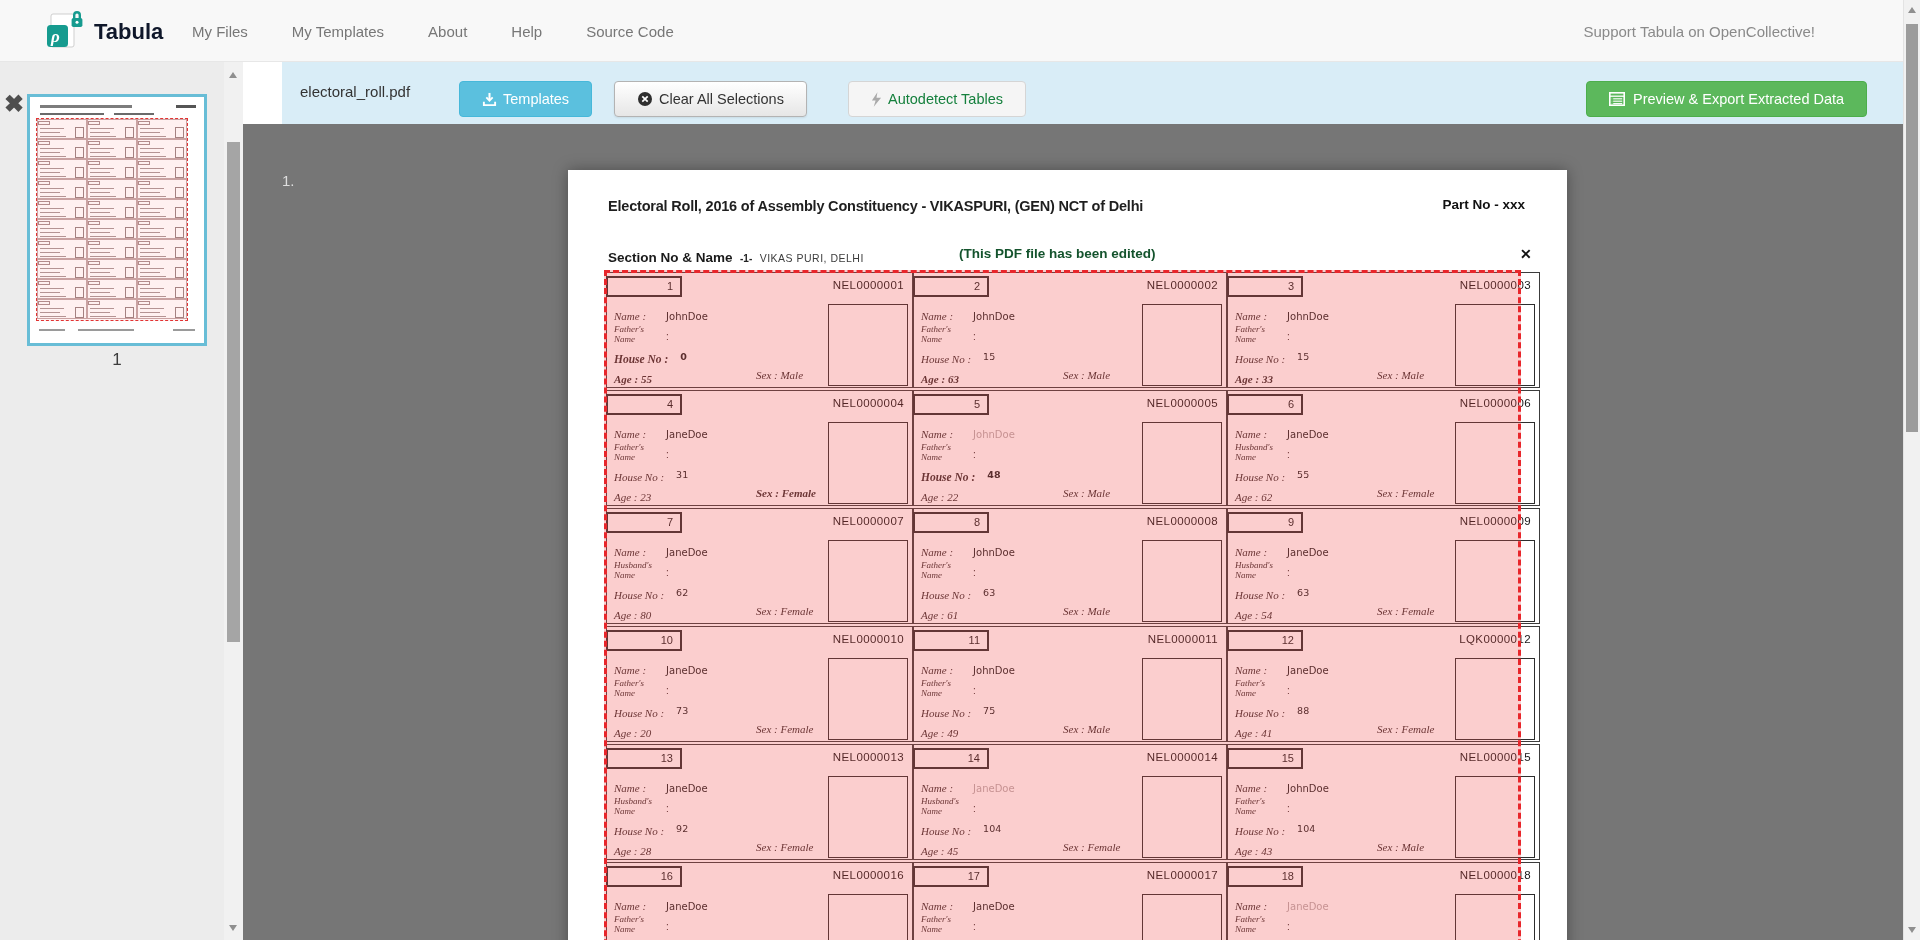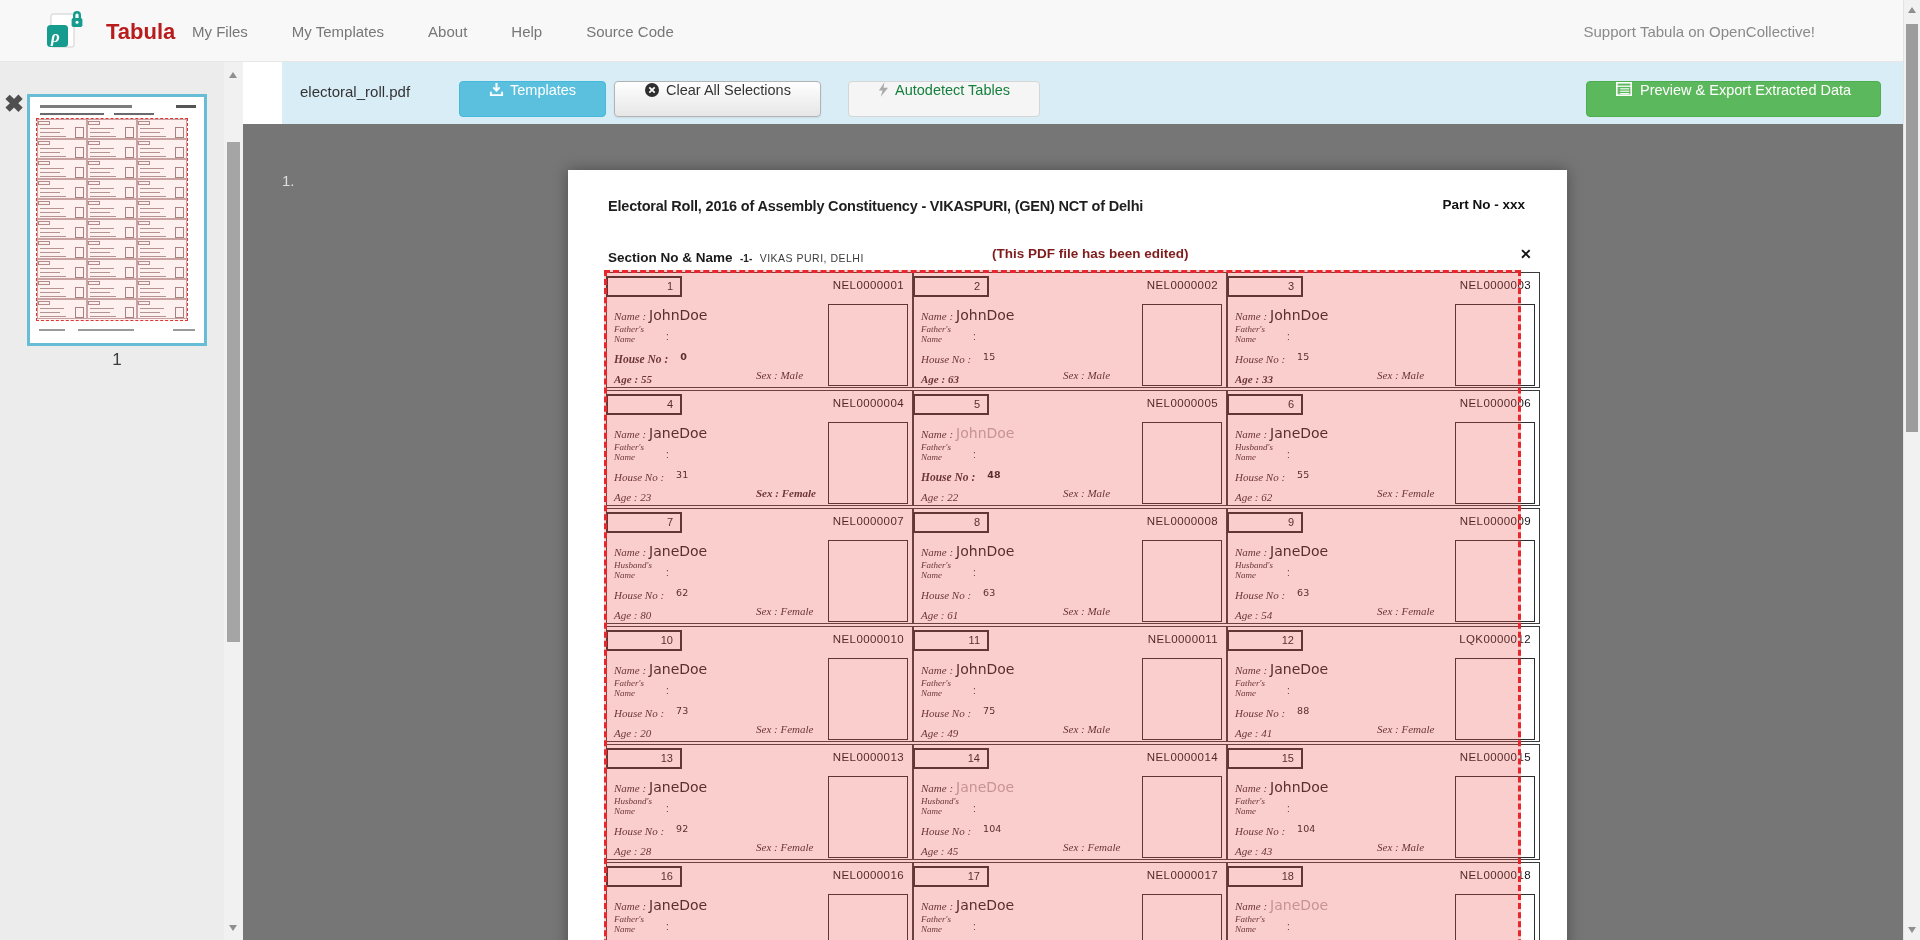"Tabula" .brand { color: #b91c1c -> #0f172a; margin-left: 12px -> none }
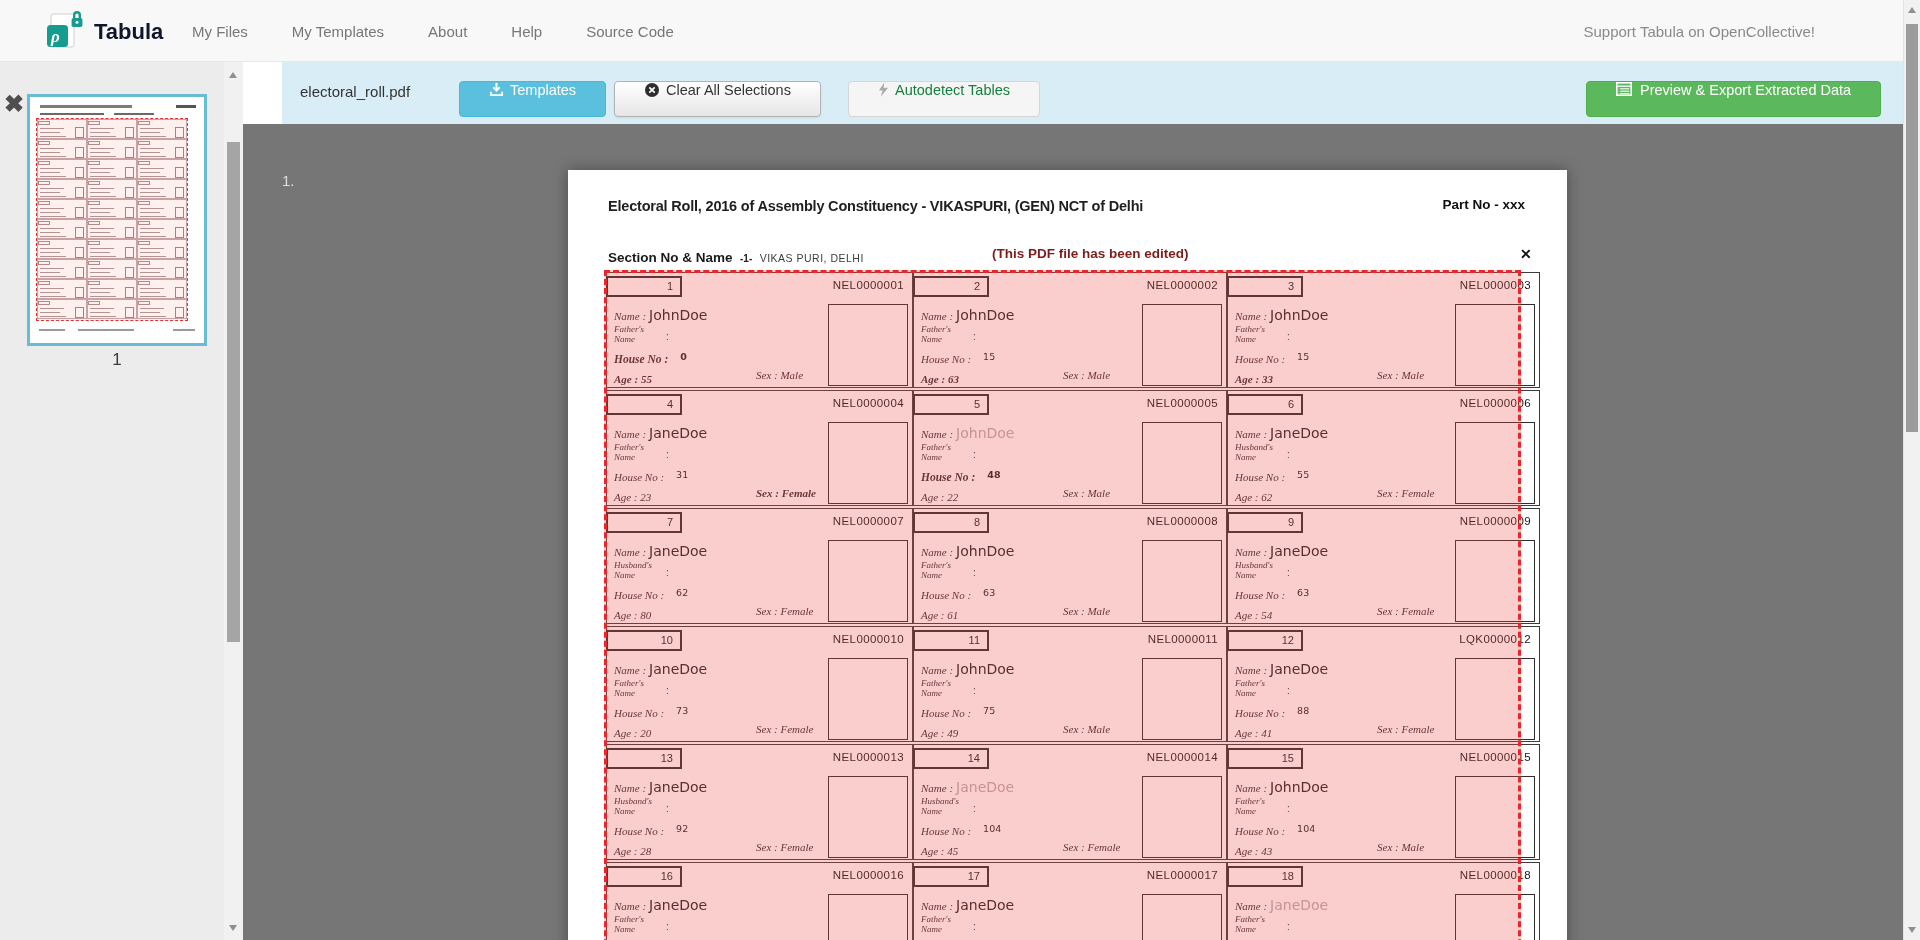"Templates" .btn { align-items: none -> center; padding: 0 29px -> 0 22px }
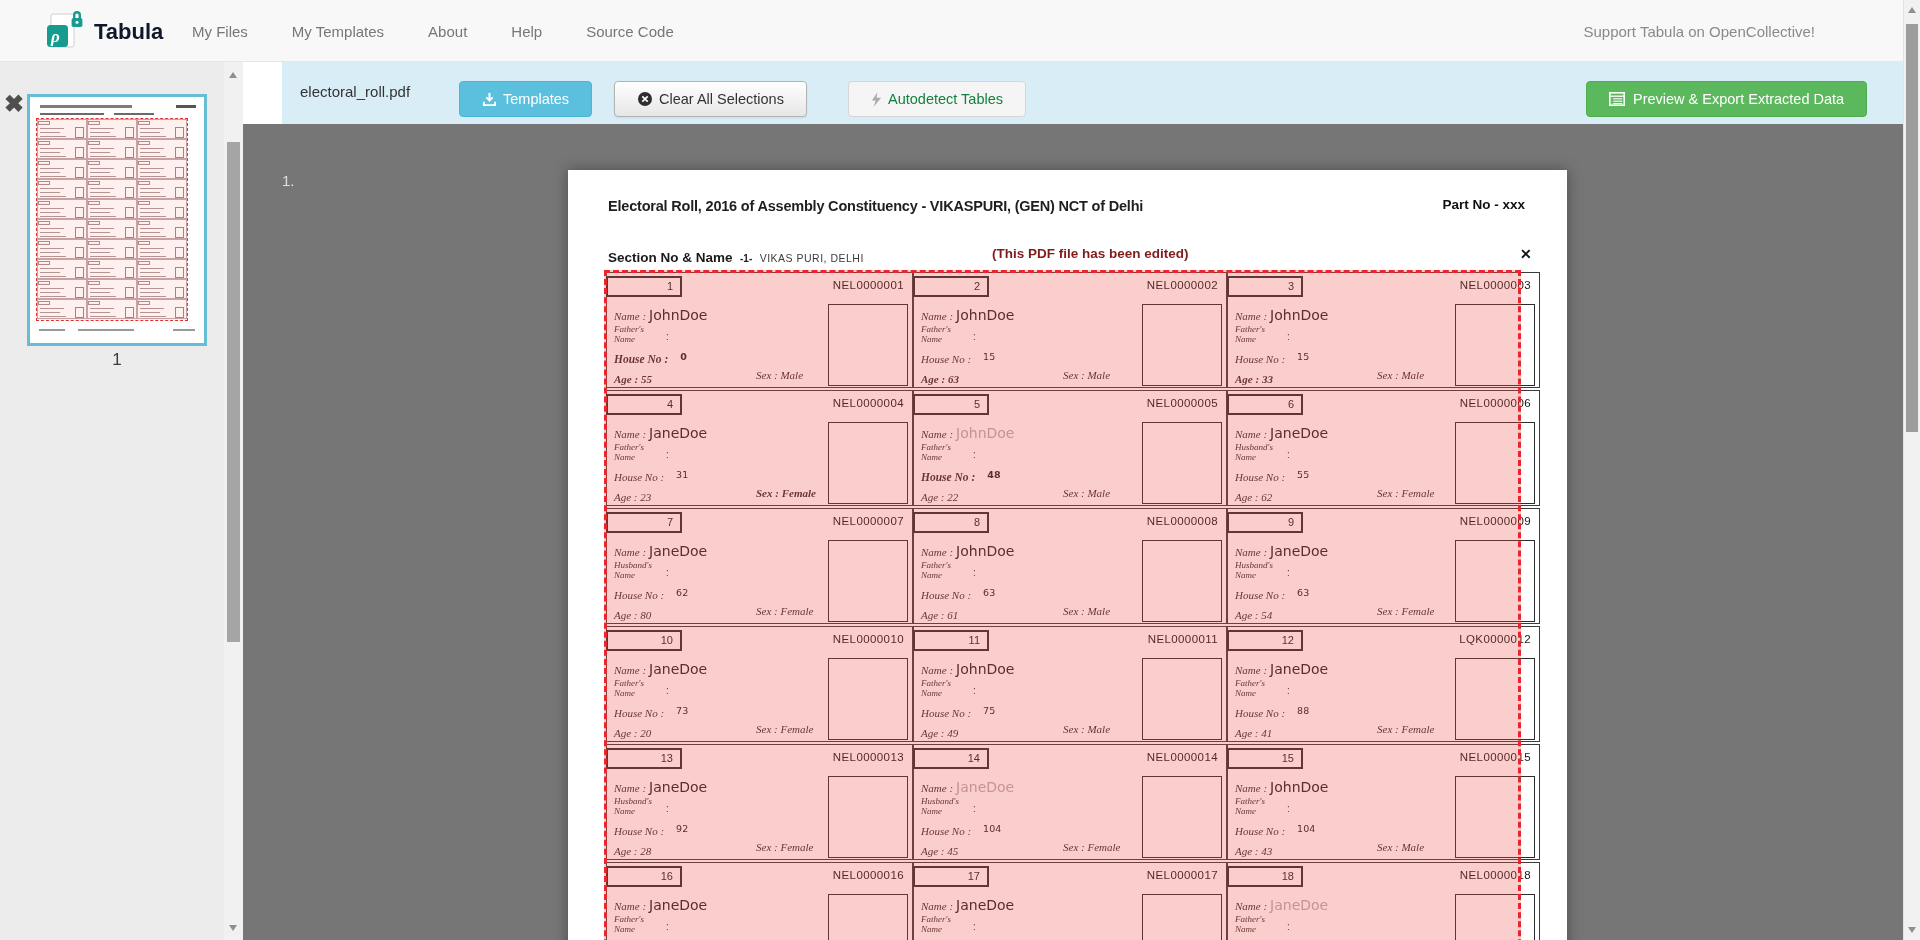"(This PDF file has been" .edited-note { color: #7f1d1d -> #14532d; left: 424px -> 391px }
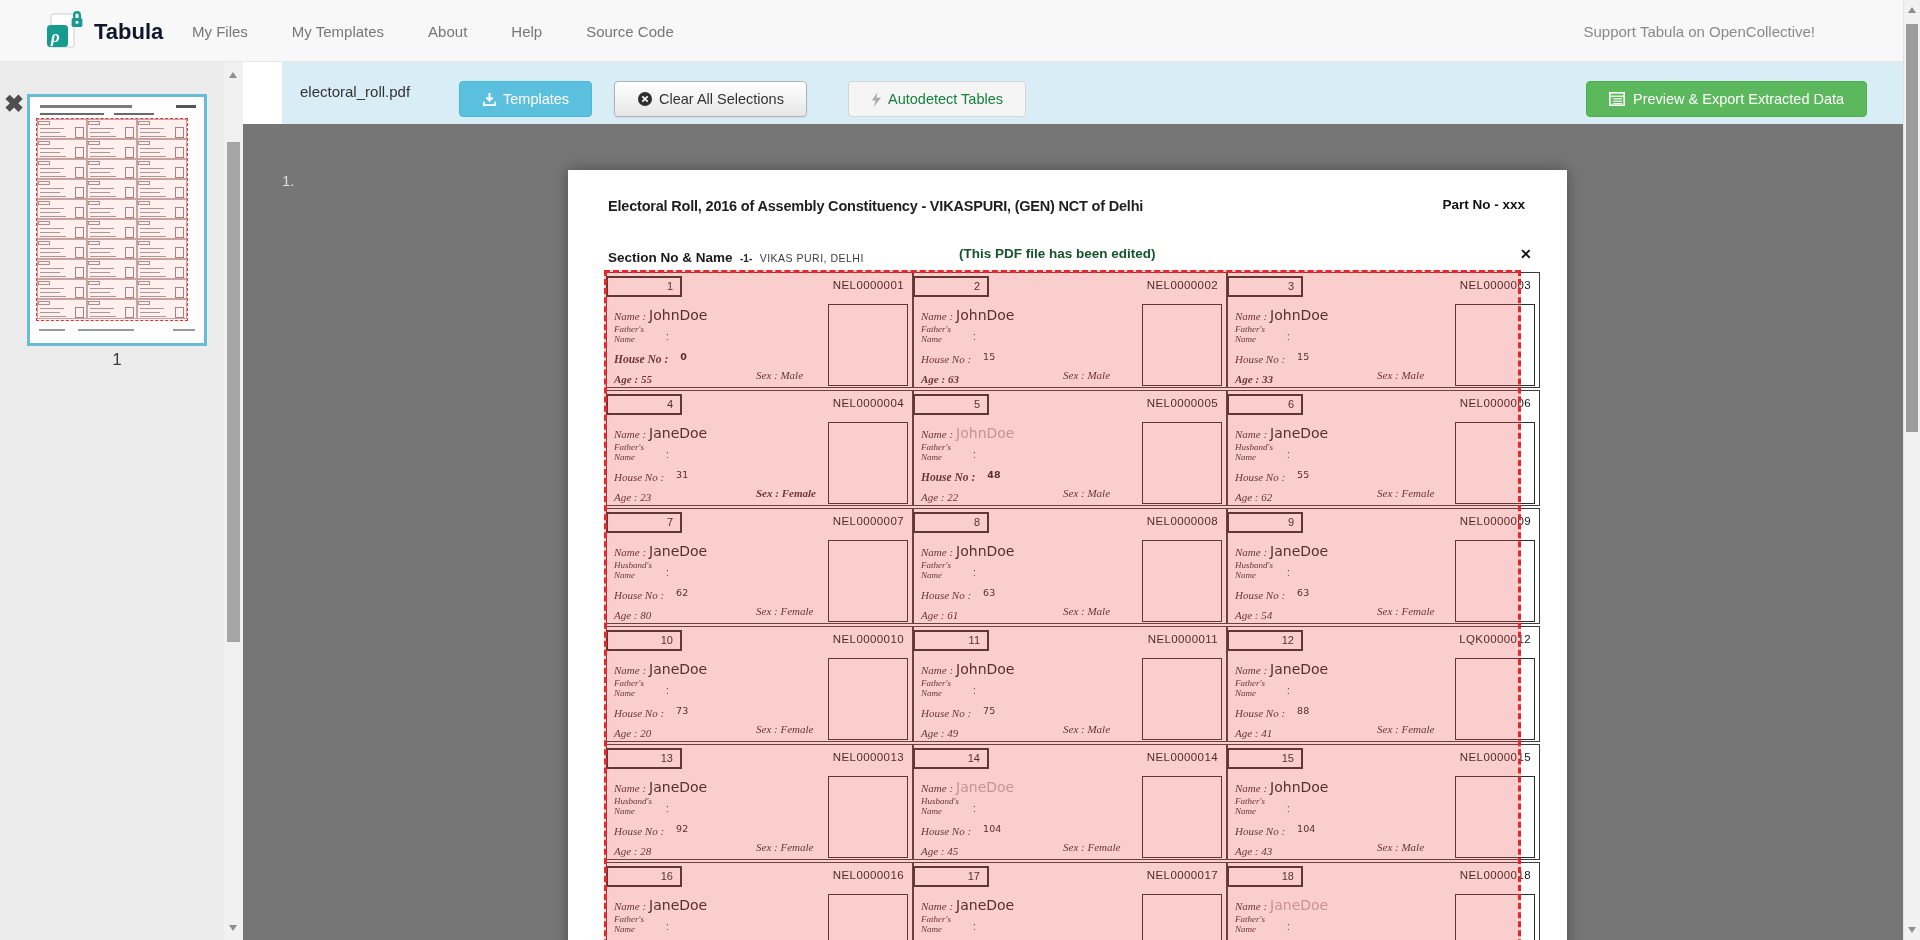"JohnDoe" .name-val { font-size: 14px -> 10px; margin-left: 3px -> 20px }
